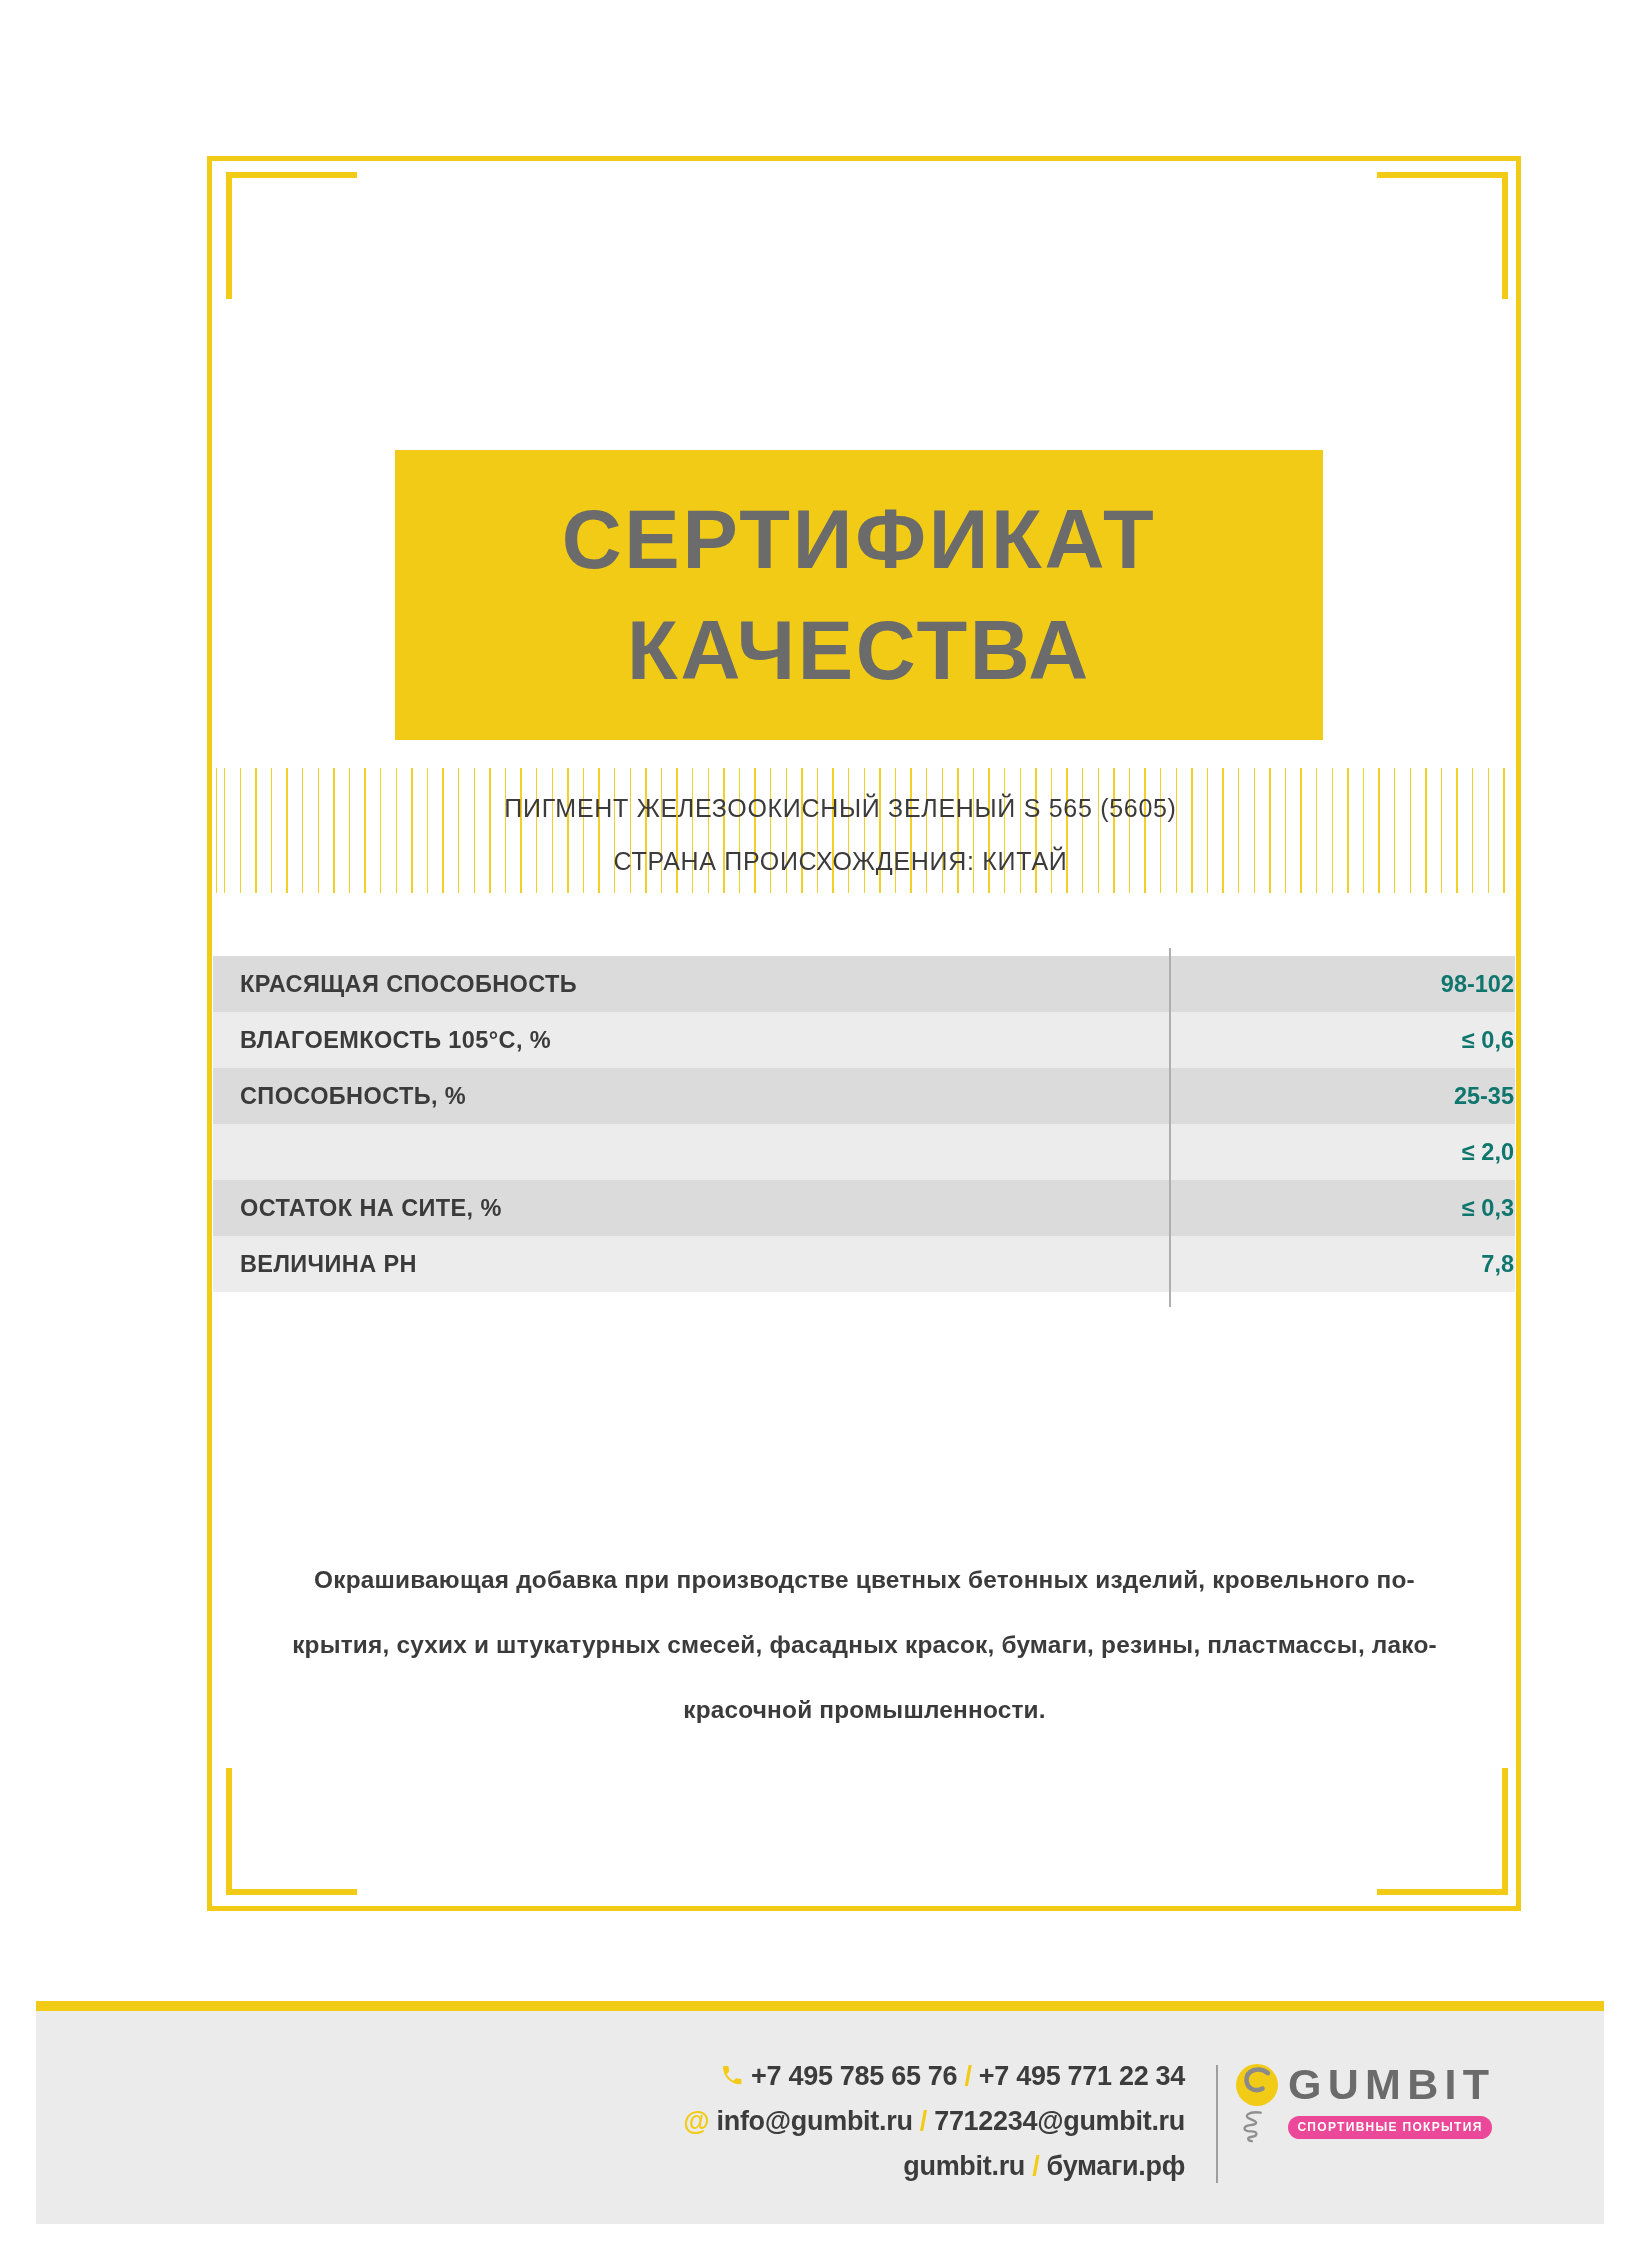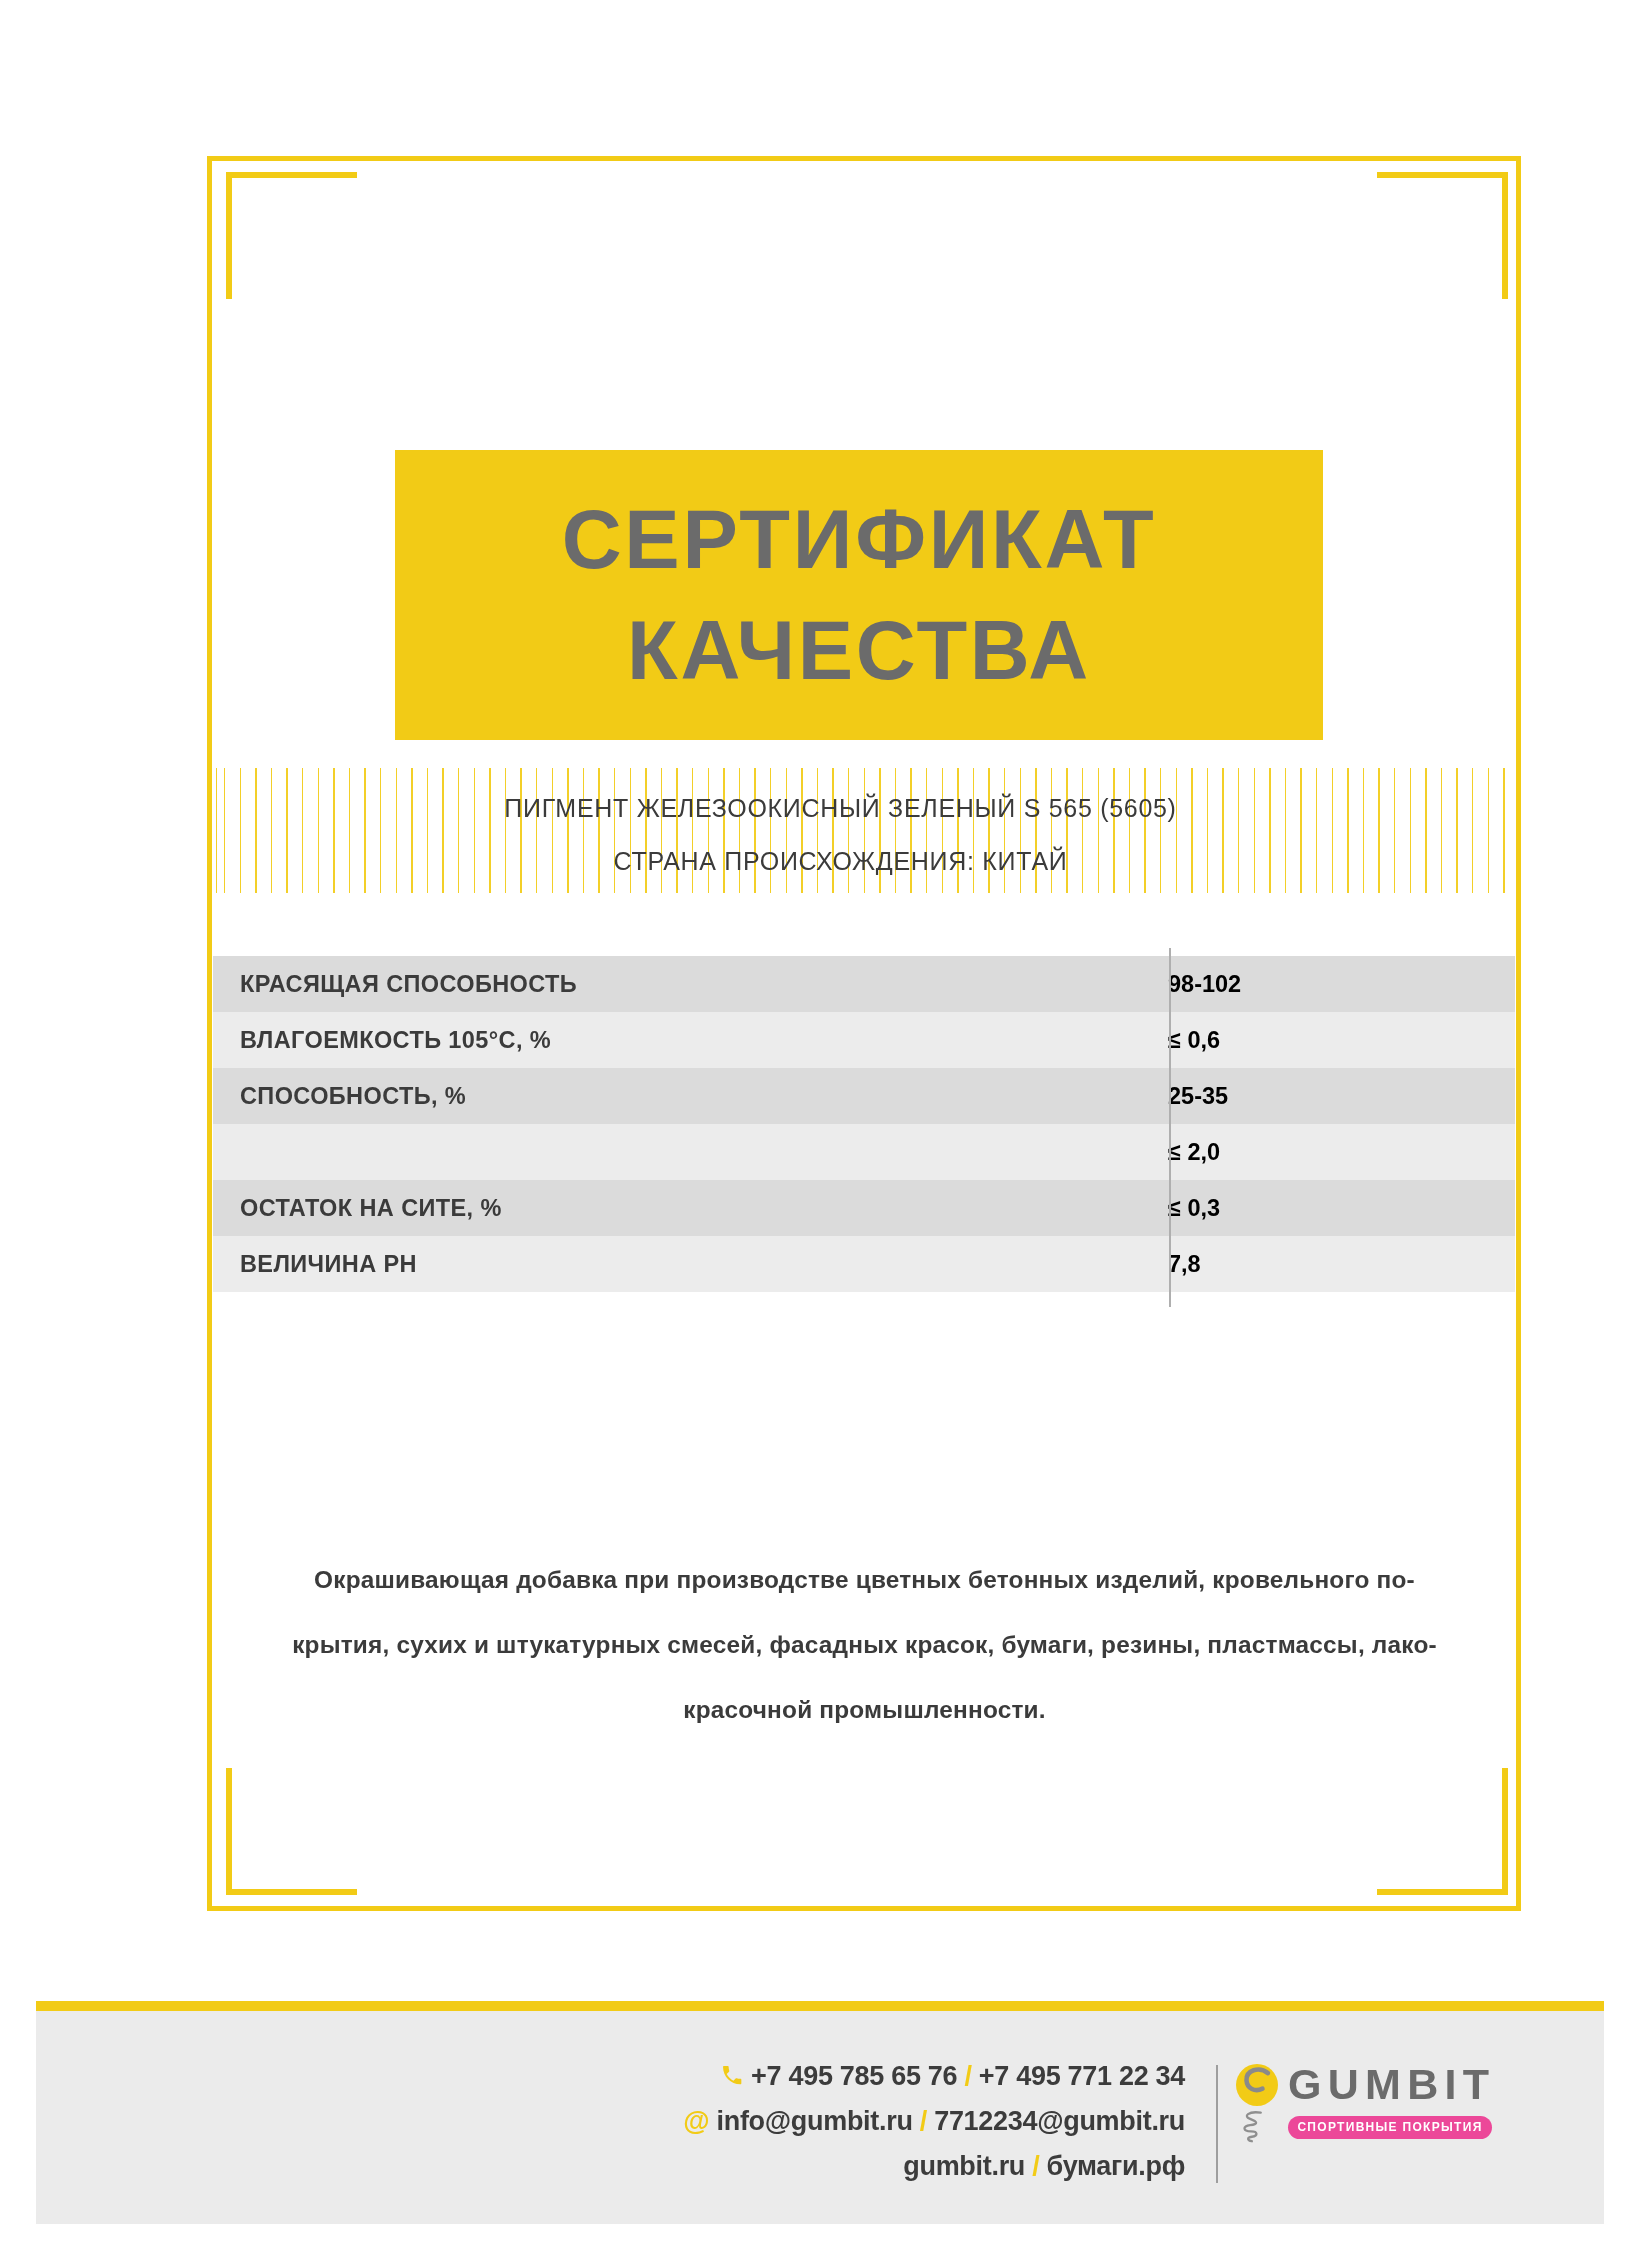"98-102" .t-value { color: #000000 -> #0f766e; text-align: left -> right }
